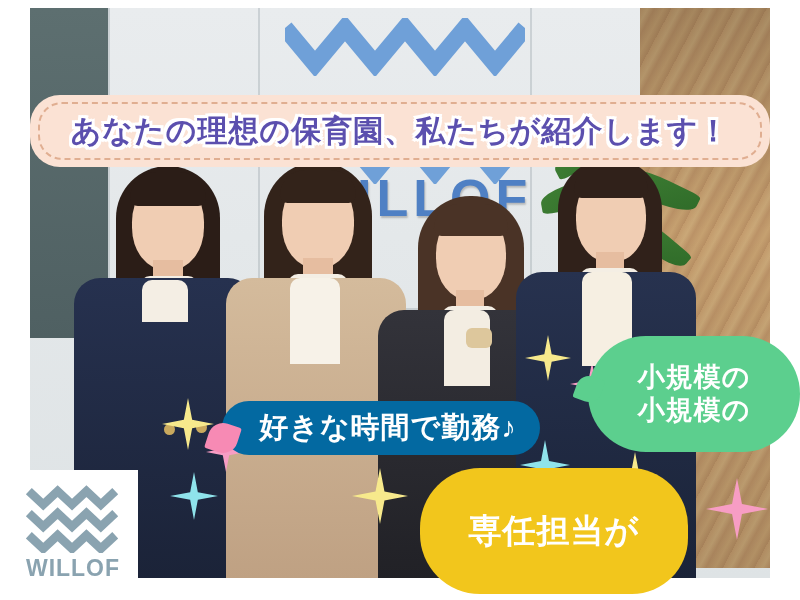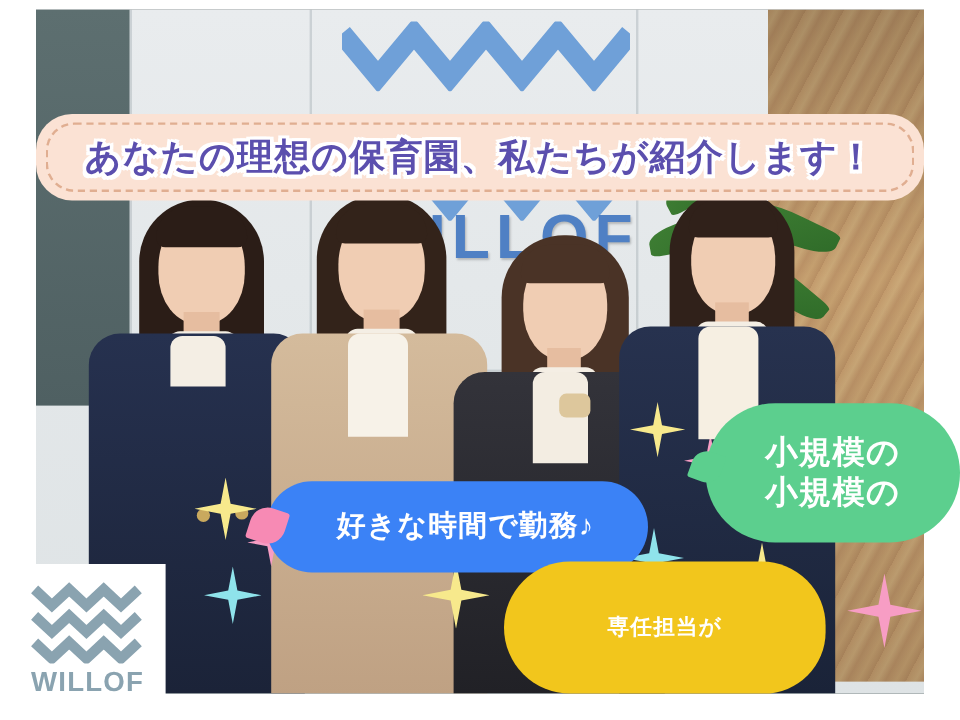"好きな時間で勤務♪" .bubble-pink { background: #3b82f6 -> #0369a1; font-size: 24px -> 29px; height: 76px -> 54px }
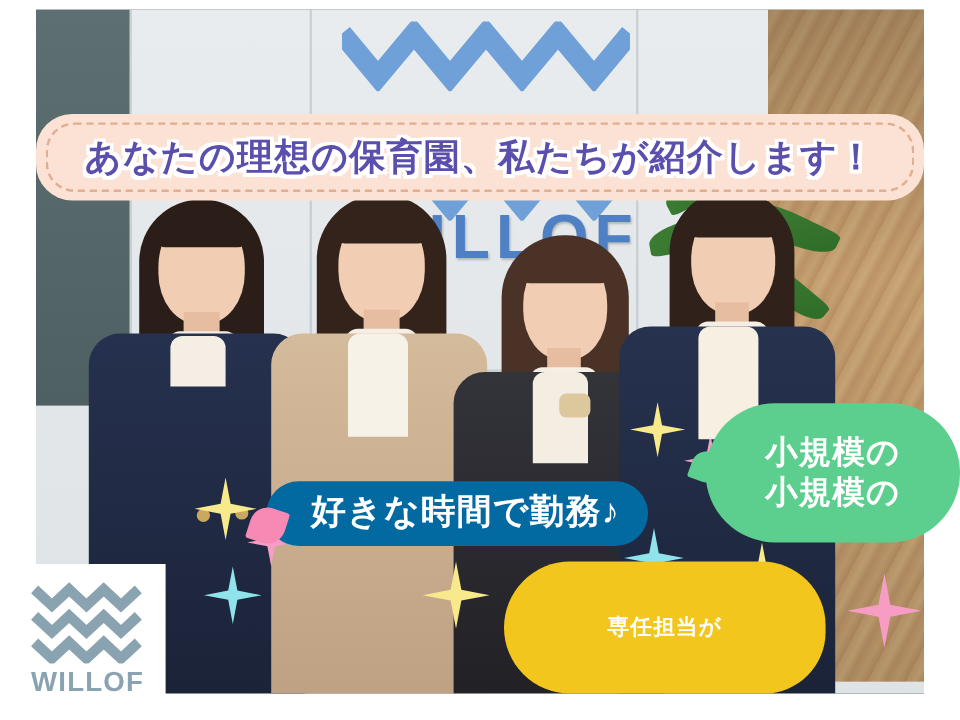"専任担当が" .bubble-yellow { font-size: 18px -> 33px; height: 110px -> 126px }
